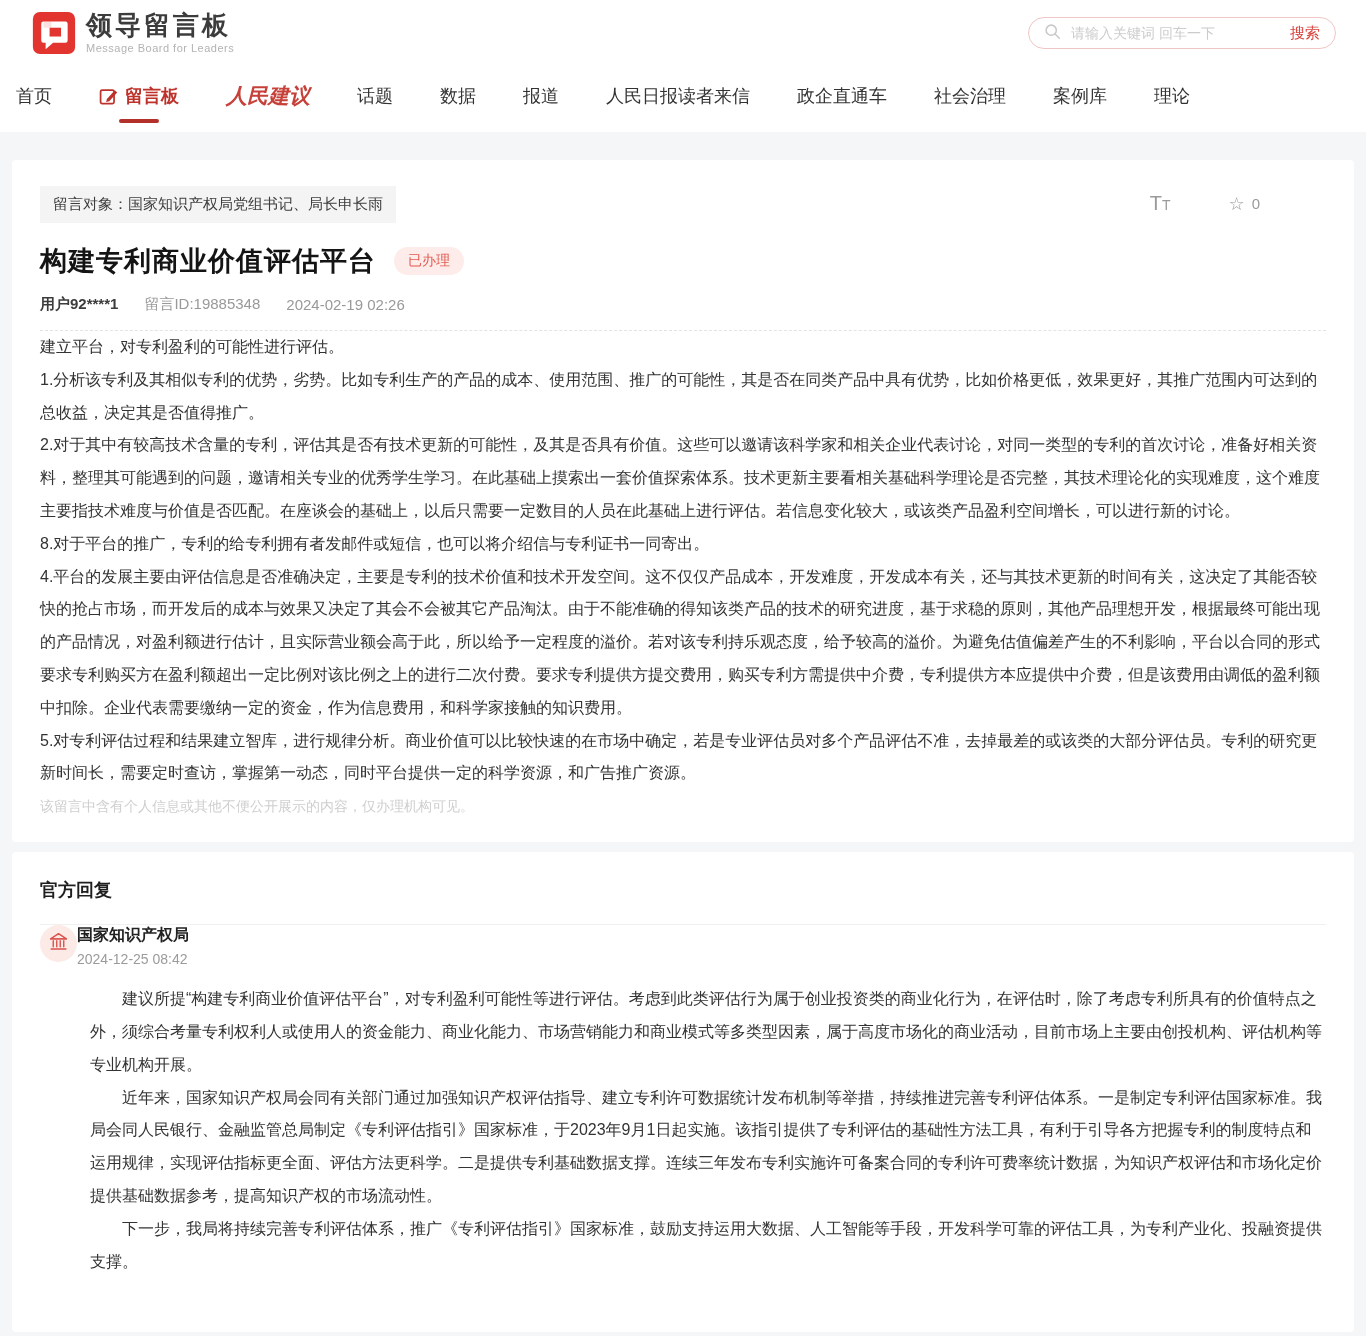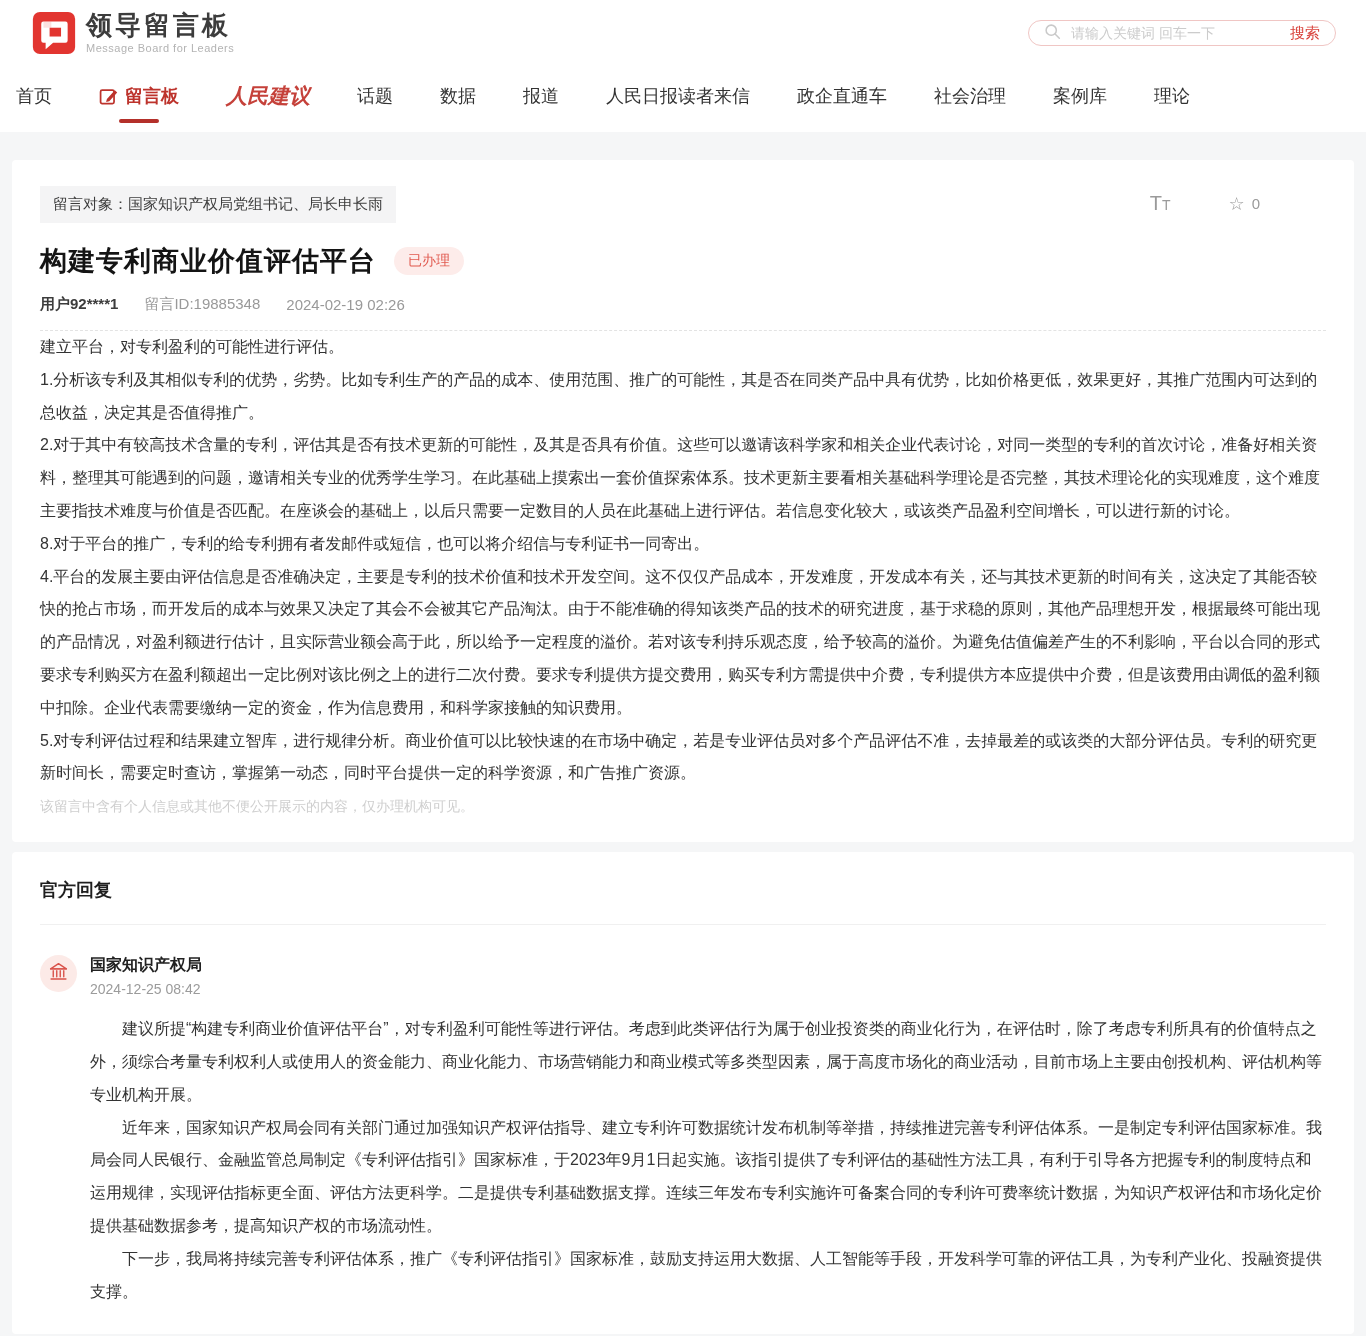"请输入关键词 回车一下" .search-box { height: 26px -> 32px }
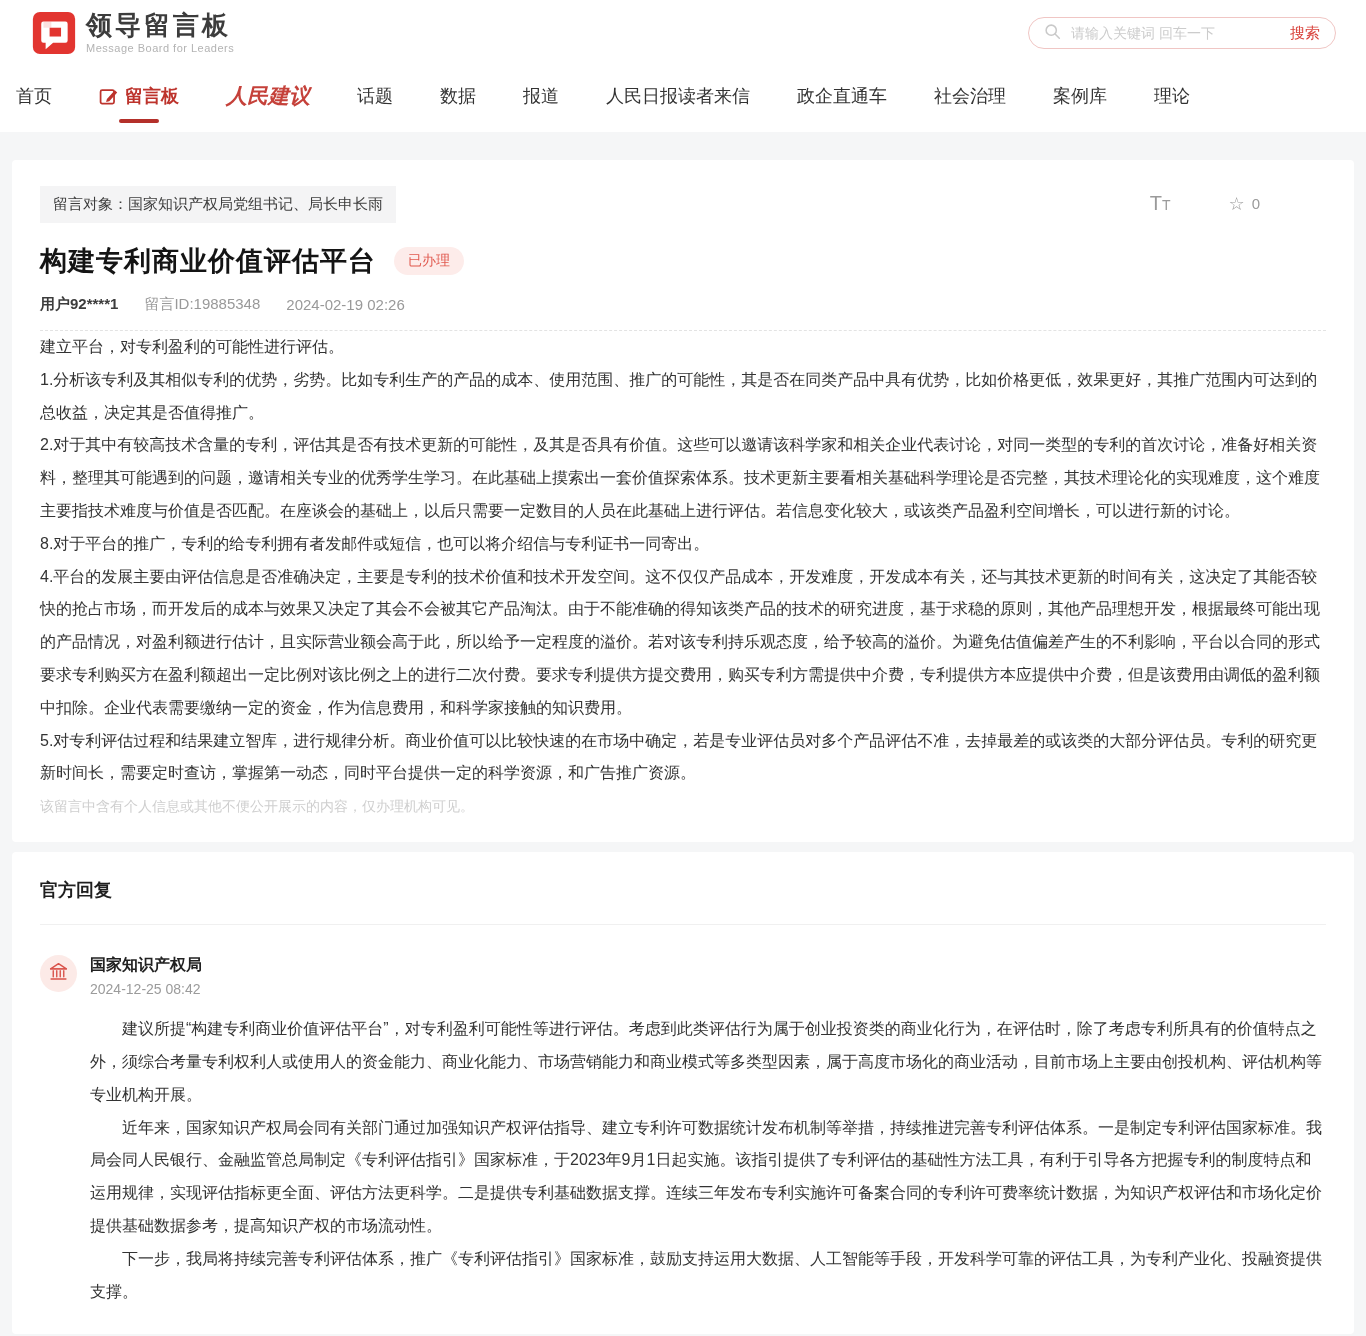"国家知识产权局" .reply-head { gap: 13px -> none; margin-top: 30px -> none }
